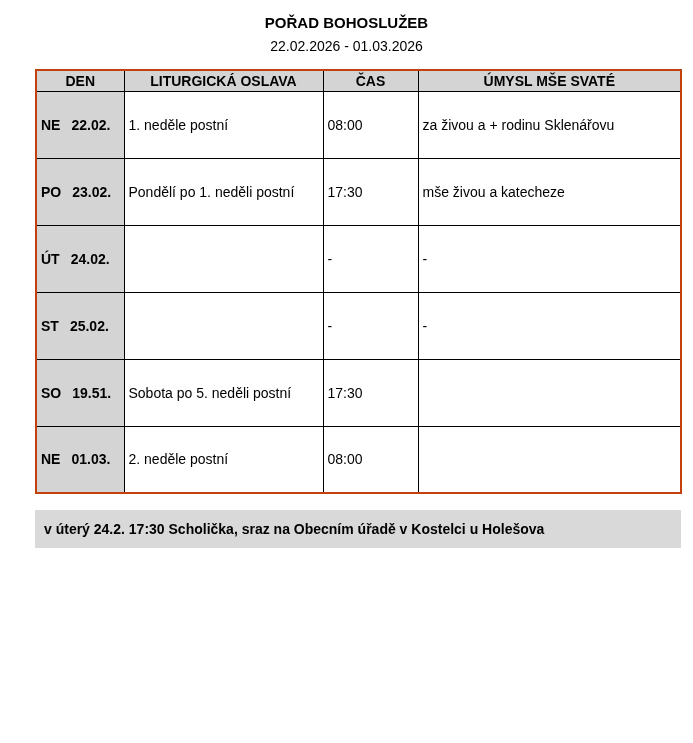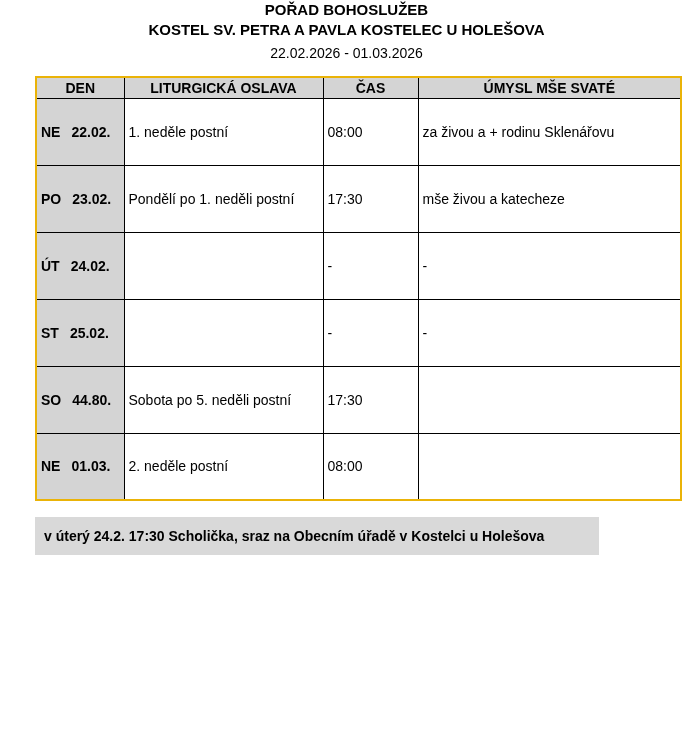"POŘAD BOHOSLUŽEB" .header-block { padding-top: none -> 13px }
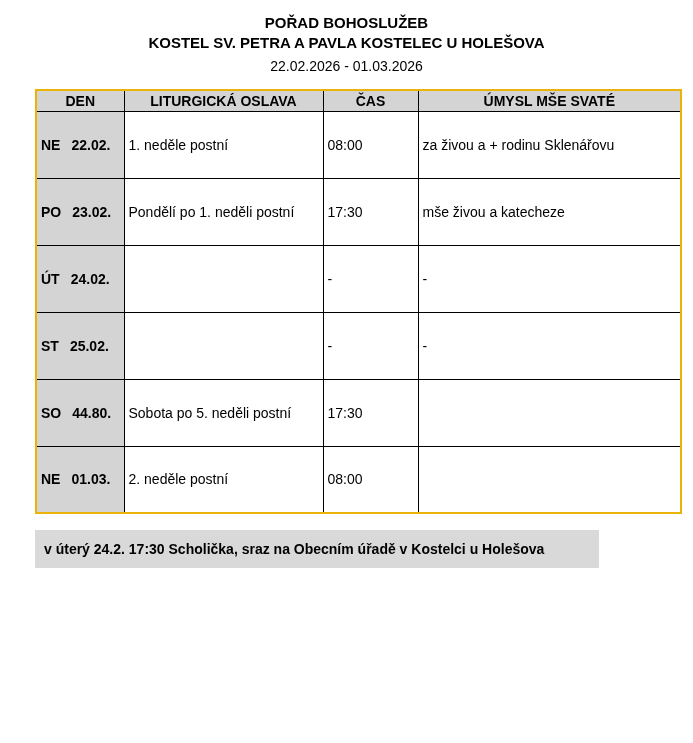"KOSTEL SV. PETRA A PAVLA" div.title-line { html: <div>KOSTEL SV. PETRA A PAVLA KOSTELEC U HOLEŠOVA</div> -> none }
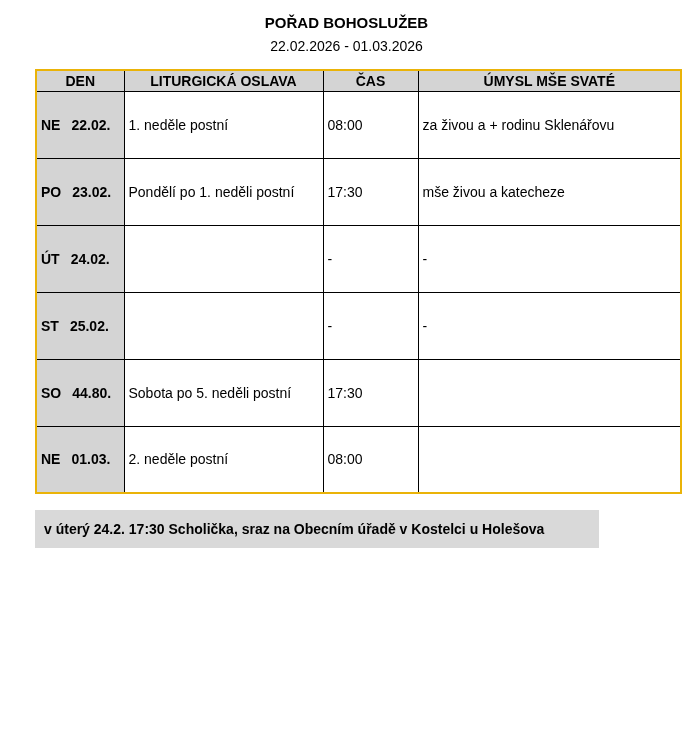"DEN" table.schedule { border: 2px solid #eab308 -> 2px solid #c2410c }
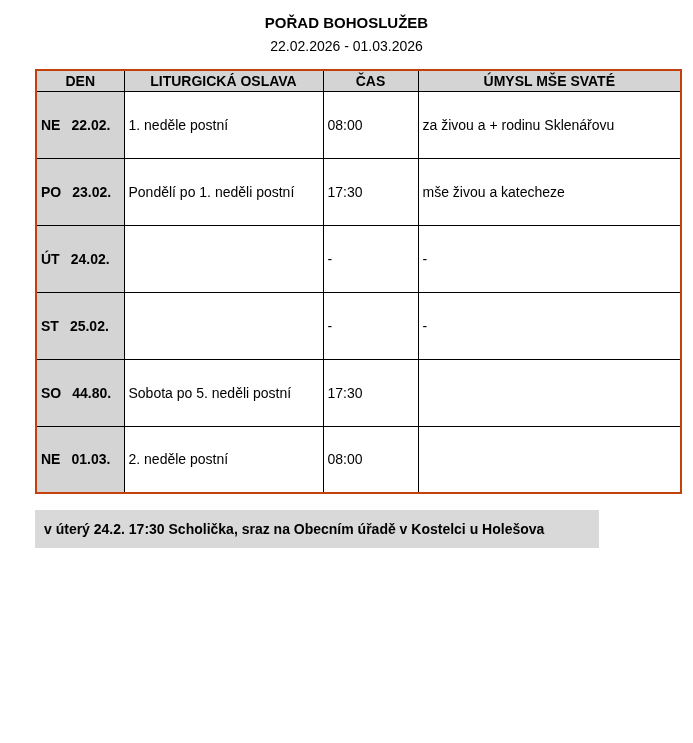"44.80." span.date { text: 44.80 -> 19.51 }
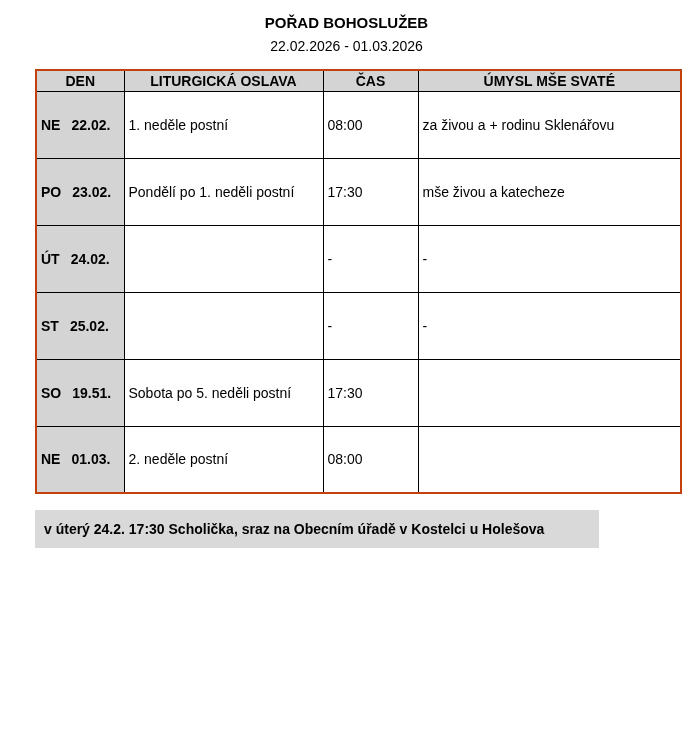"v úterý 24.2. 17:30 Scholička," .footer-note { width: 564px -> 646px }
